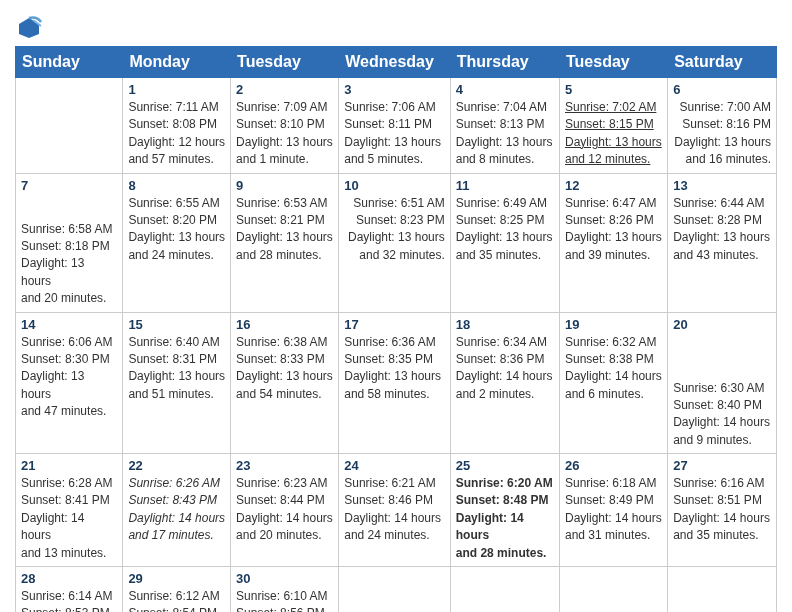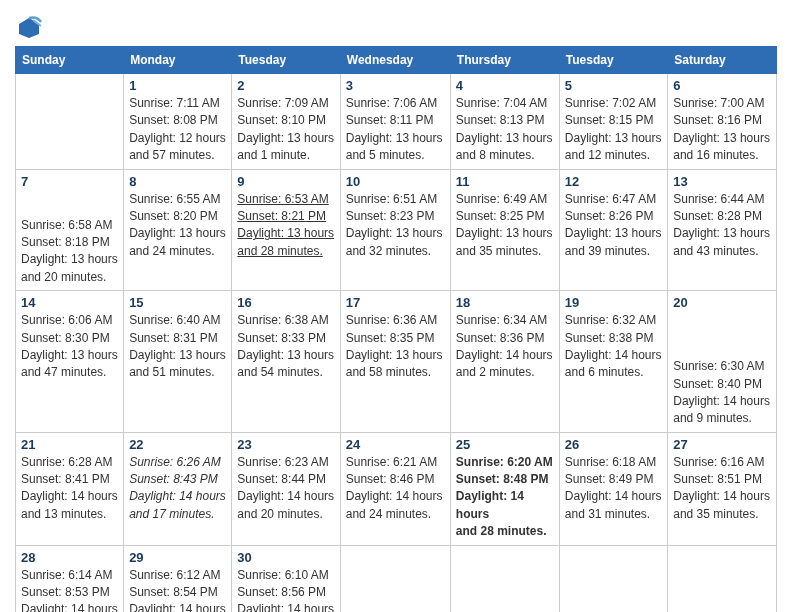"Sunday" thead tr th { font-size: 12px -> 16px }
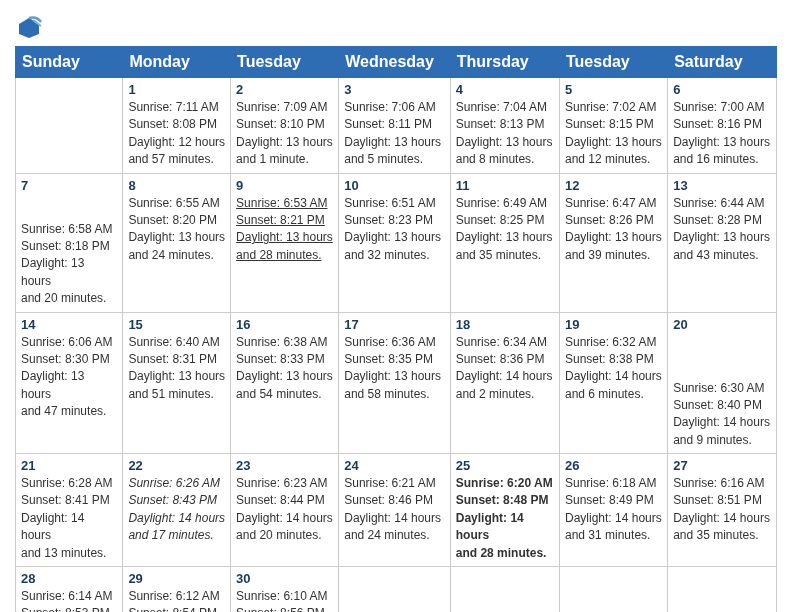"Sunrise: 7:02 AM" div.day-info { text-decoration: none -> underline }
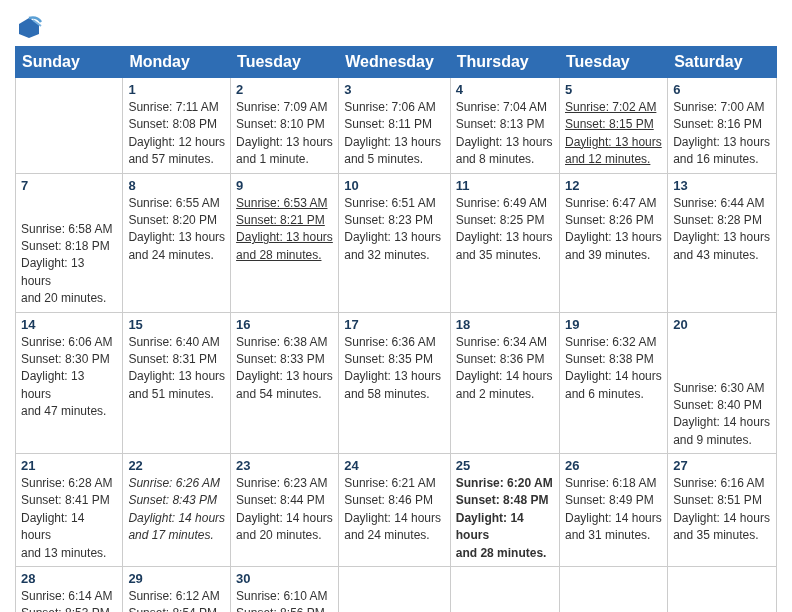"Sunrise: 7:00 AM" div.day-info { text-align: none -> right }
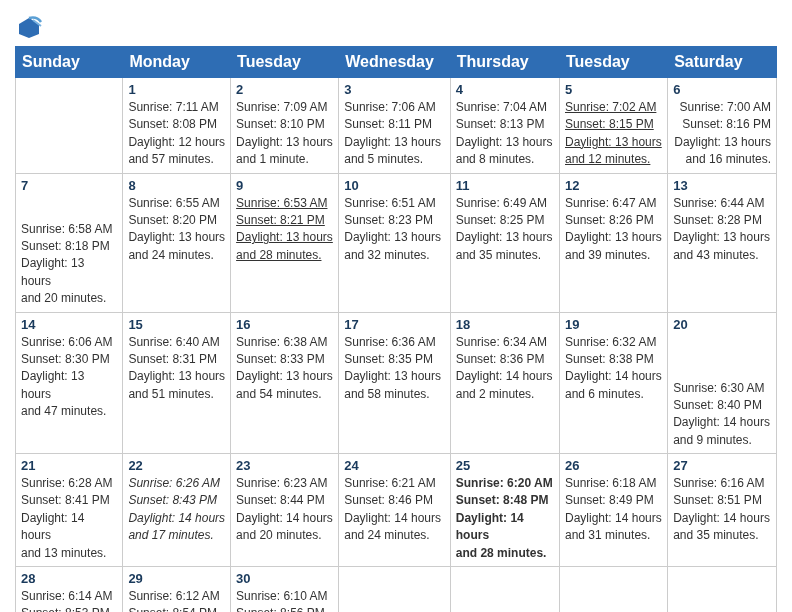"Sunrise: 6:53 AM" div.day-info { text-decoration: underline -> none }
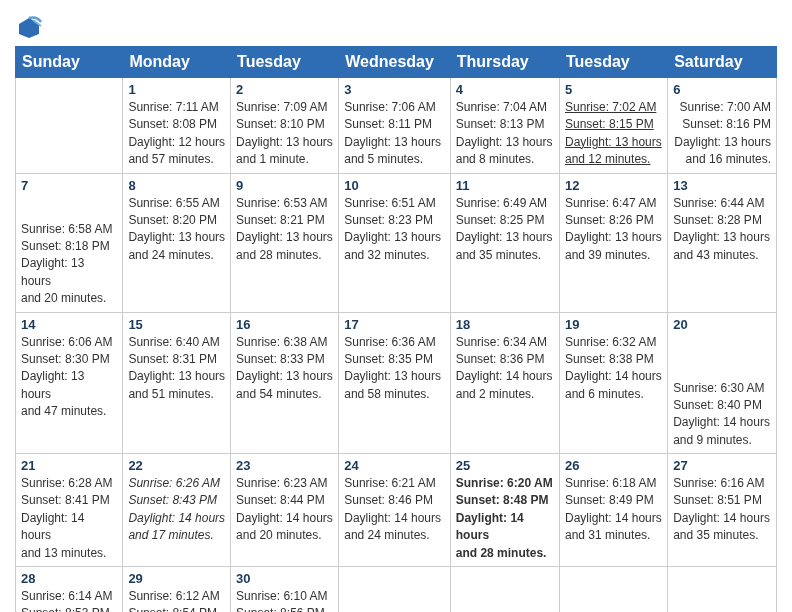"Sunrise: 6:51 AM" div.day-info { text-align: none -> right }
